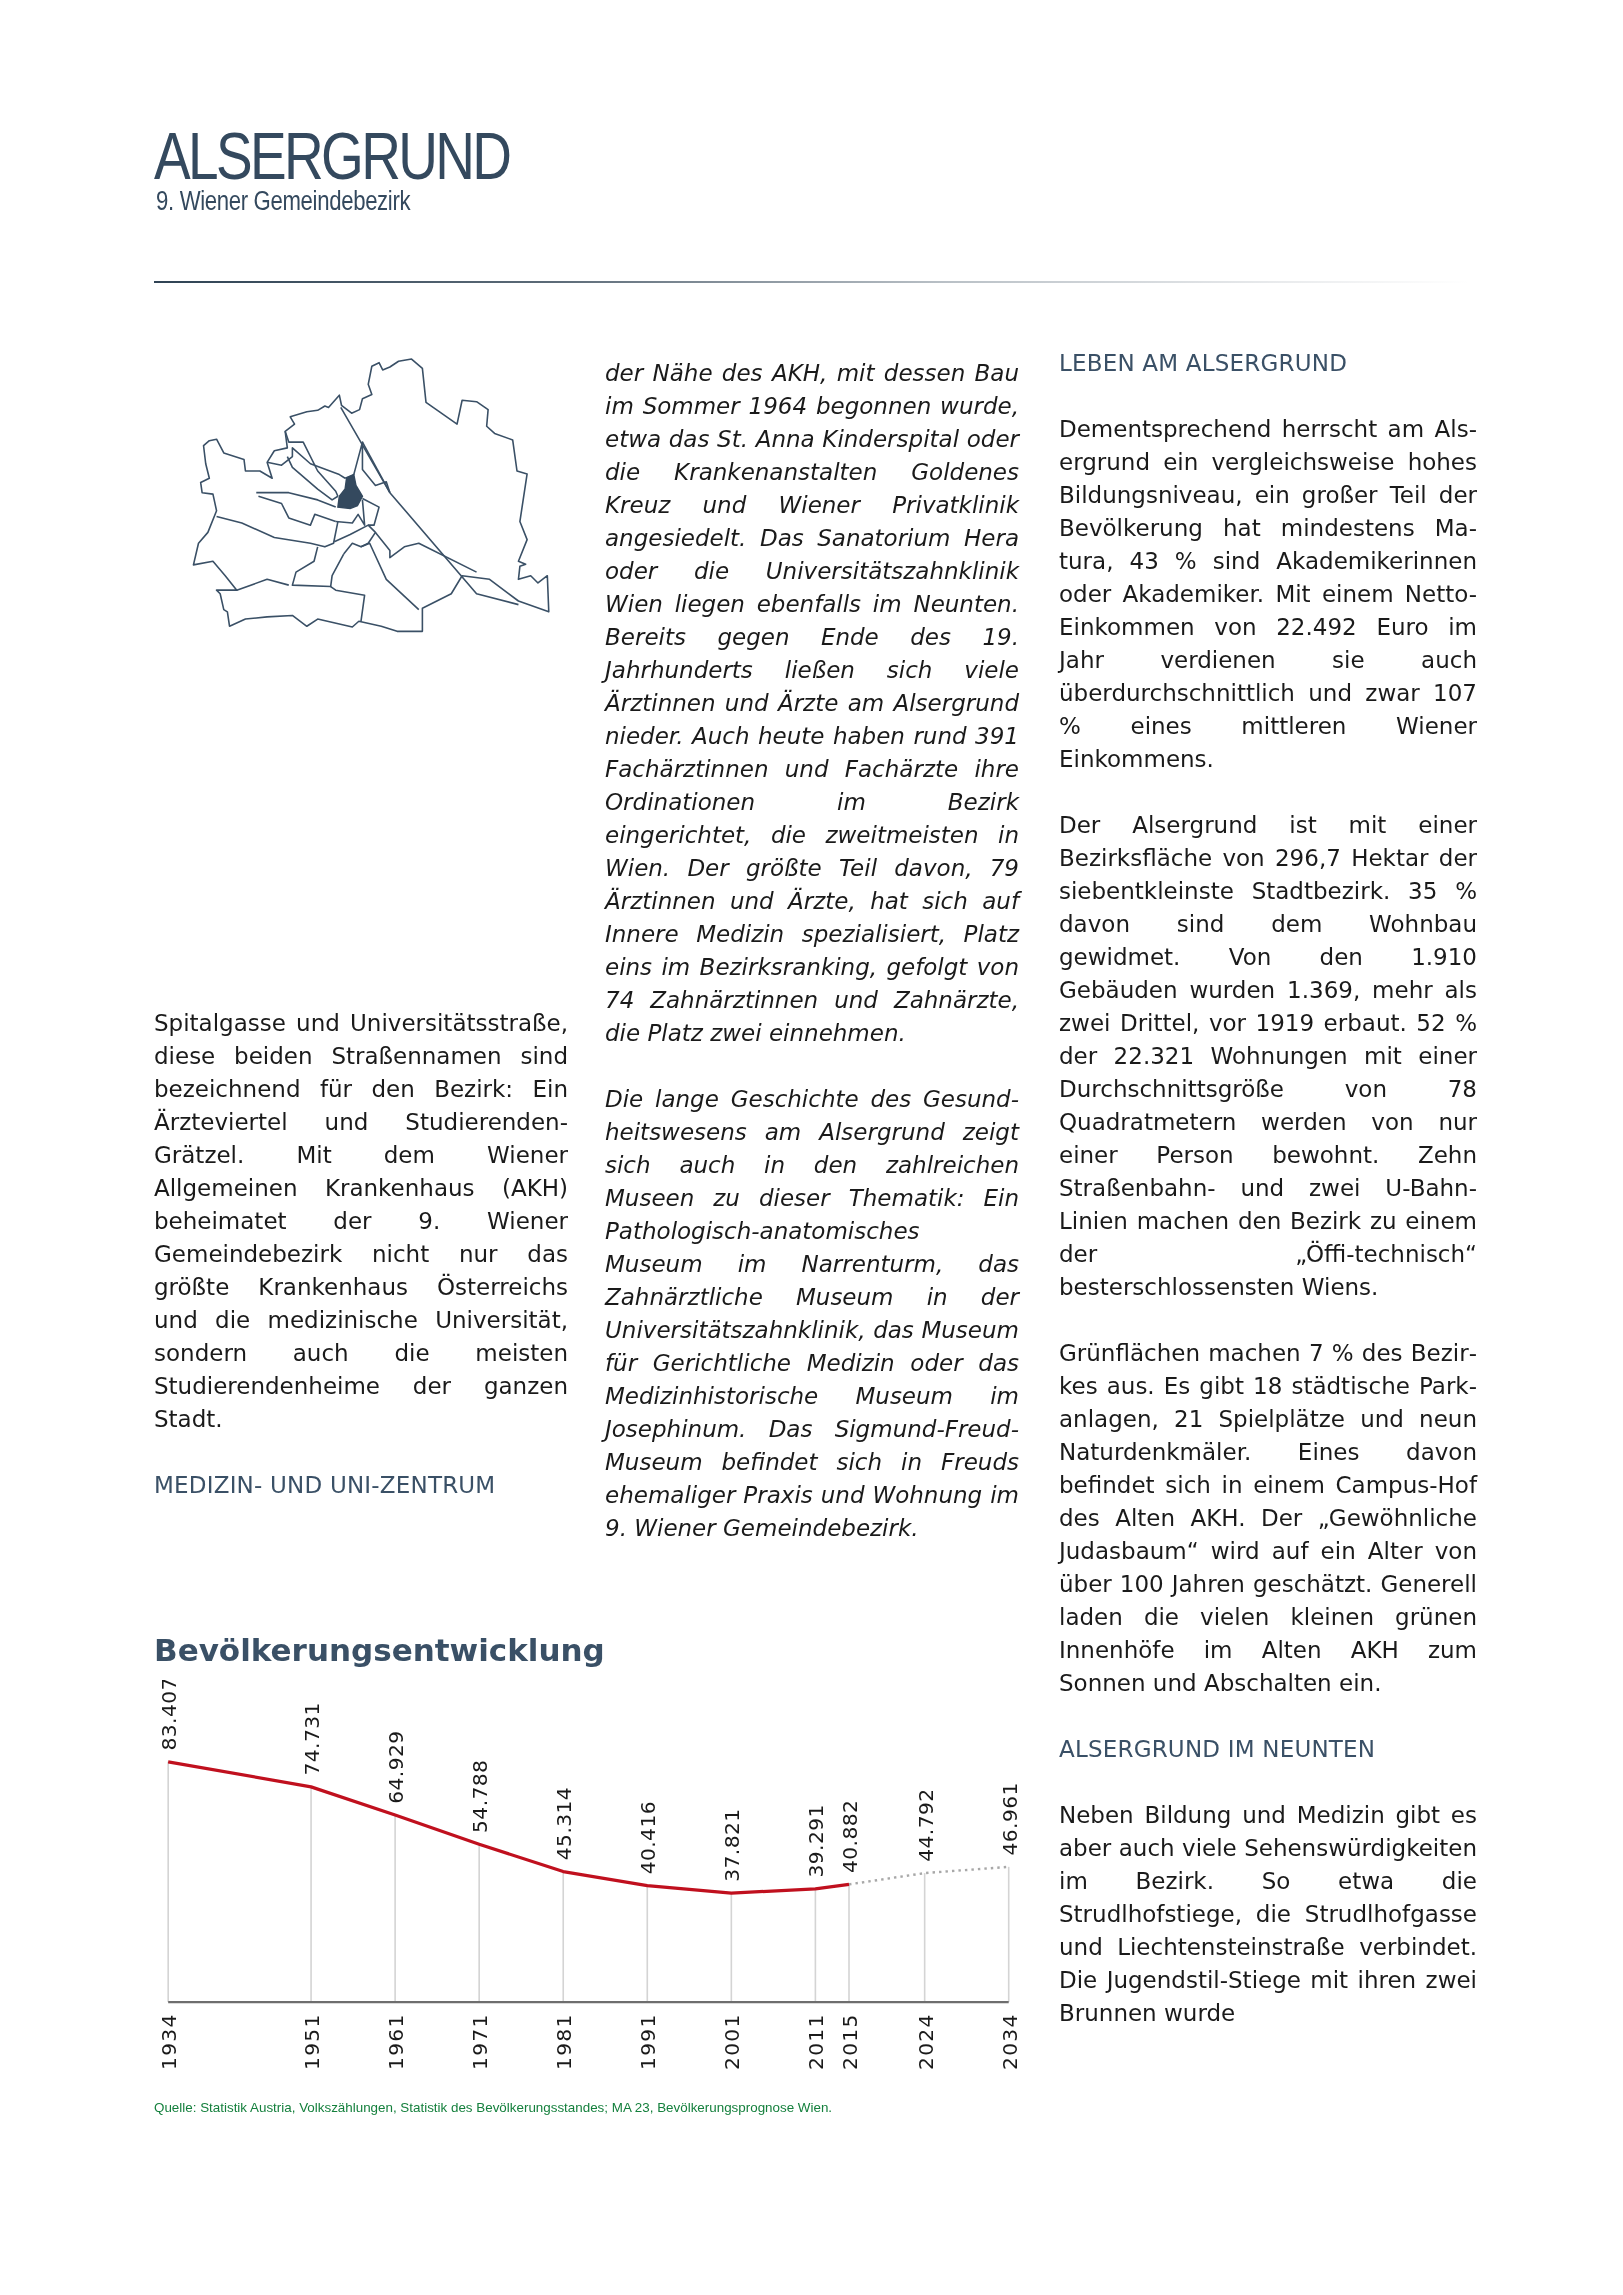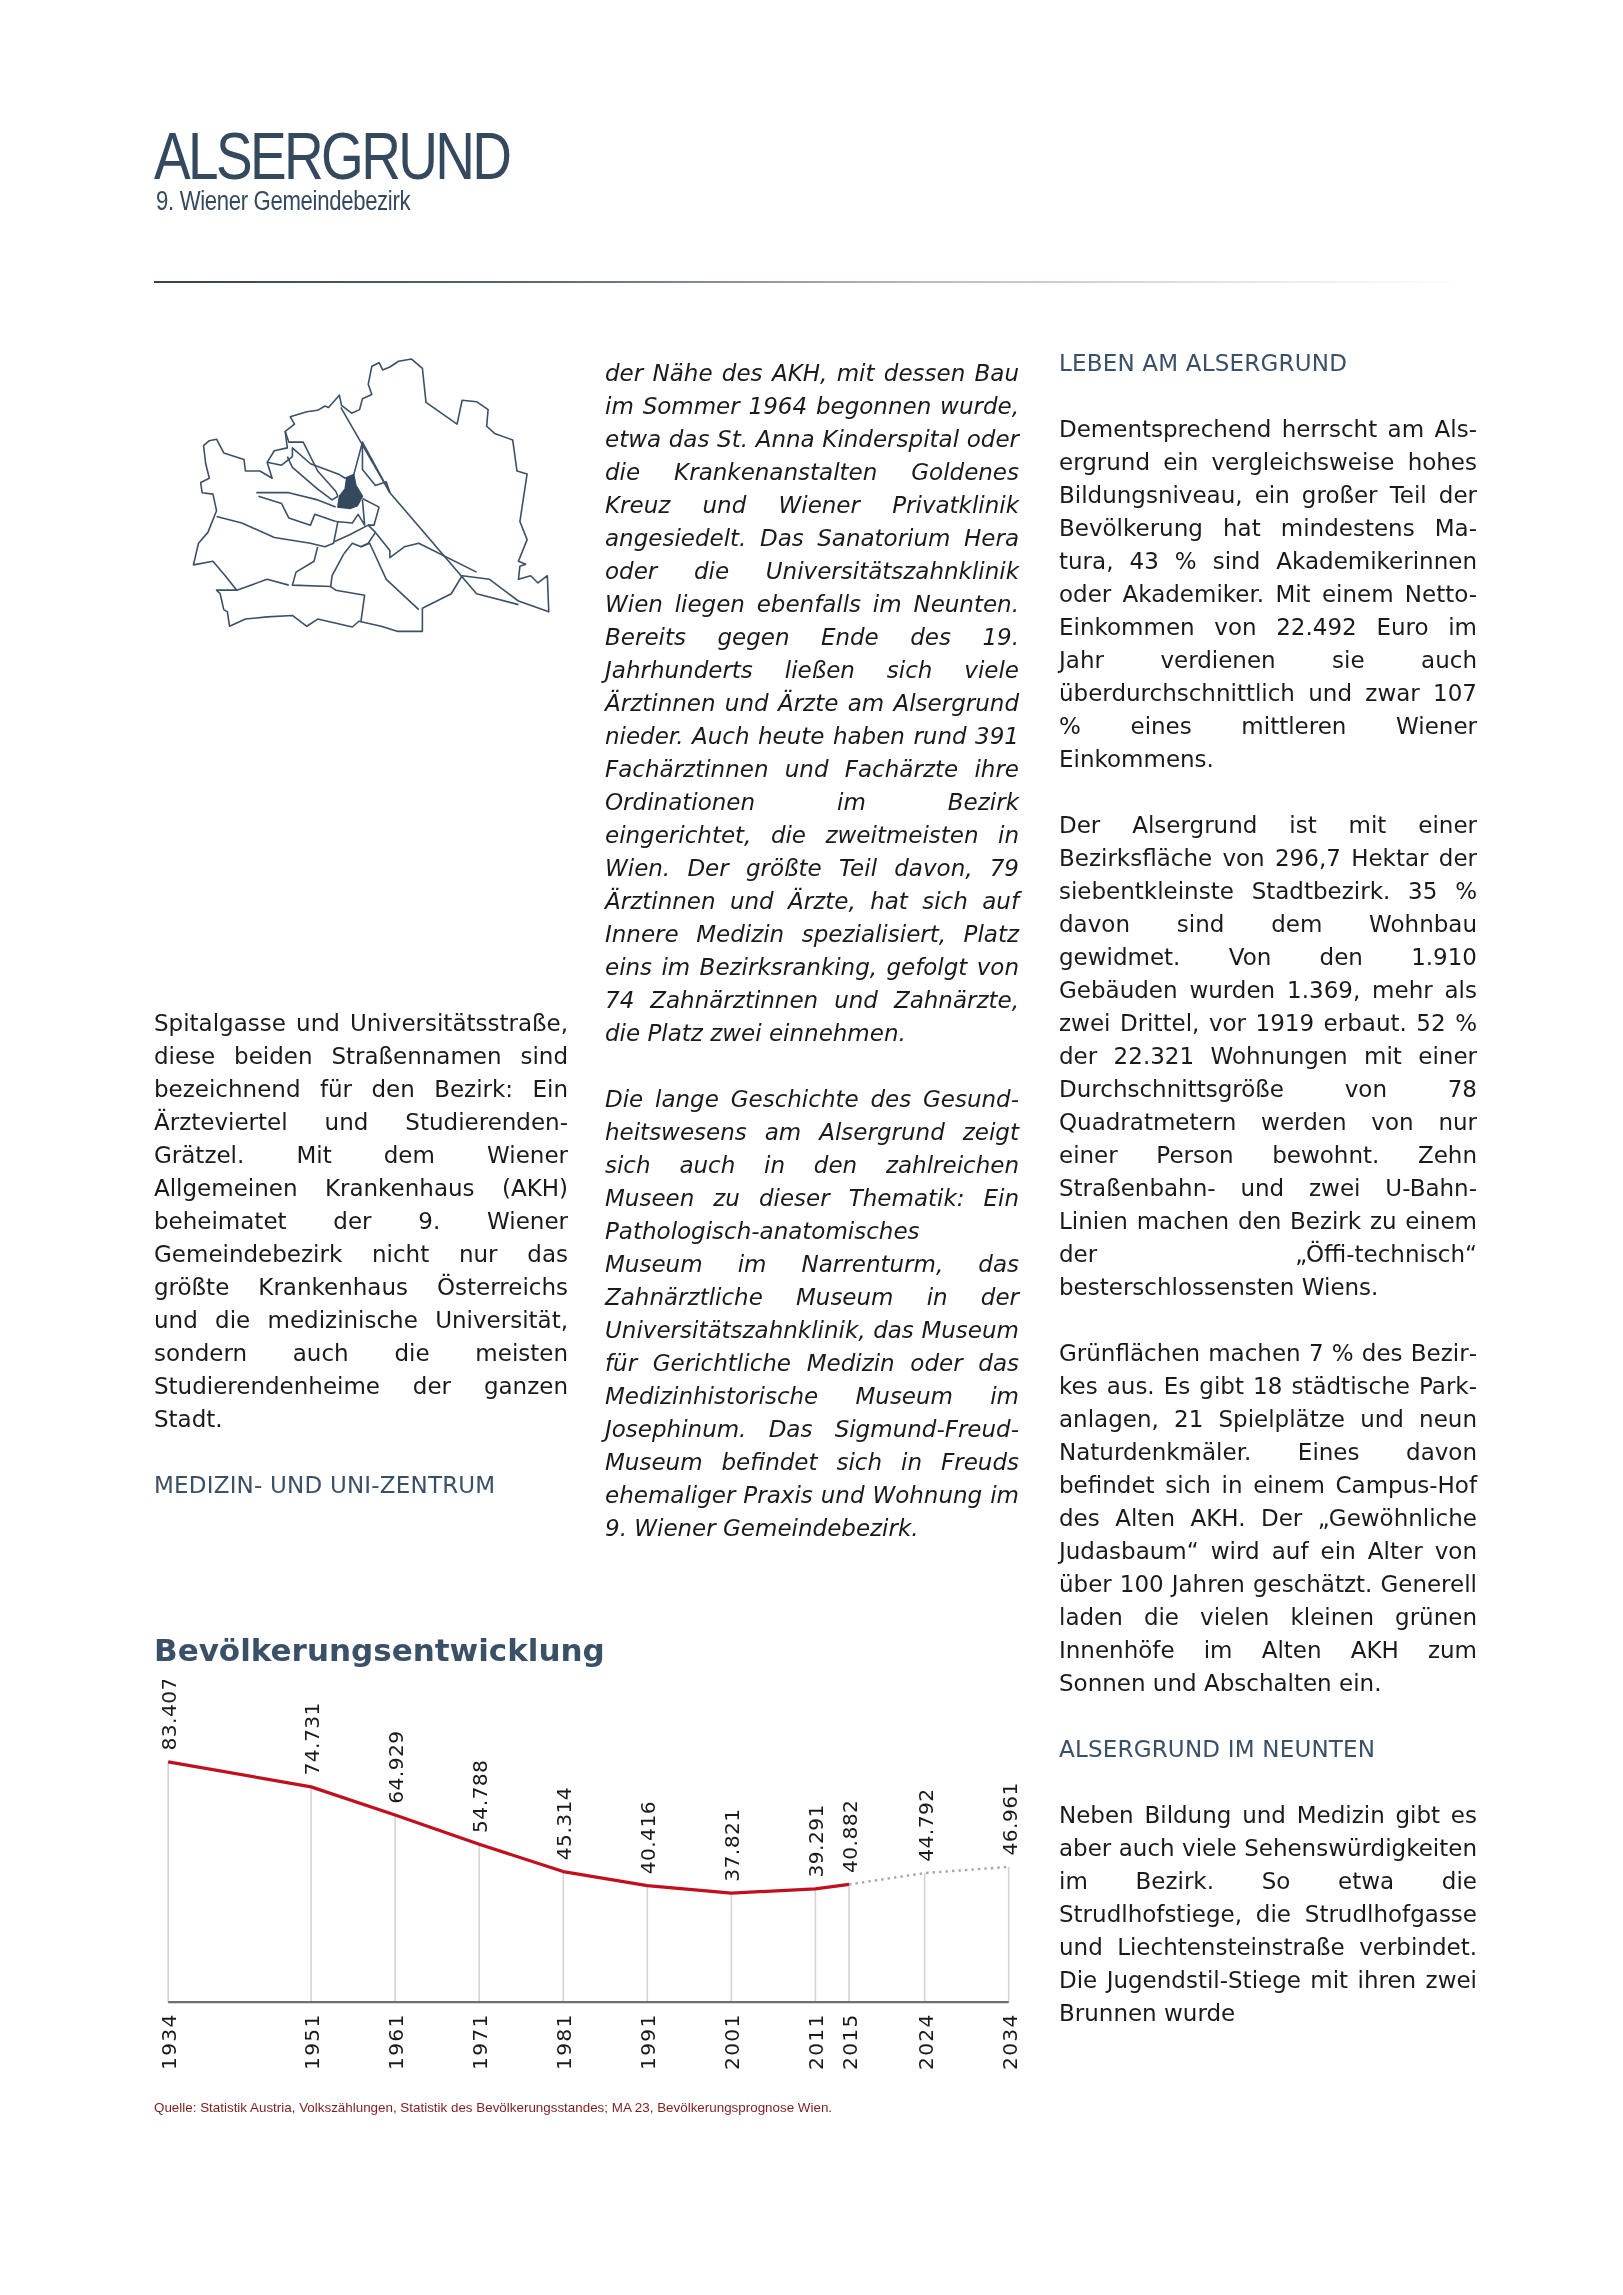"Quelle: Statistik Austria," .source { color: #7f1d1d -> #15803d }
